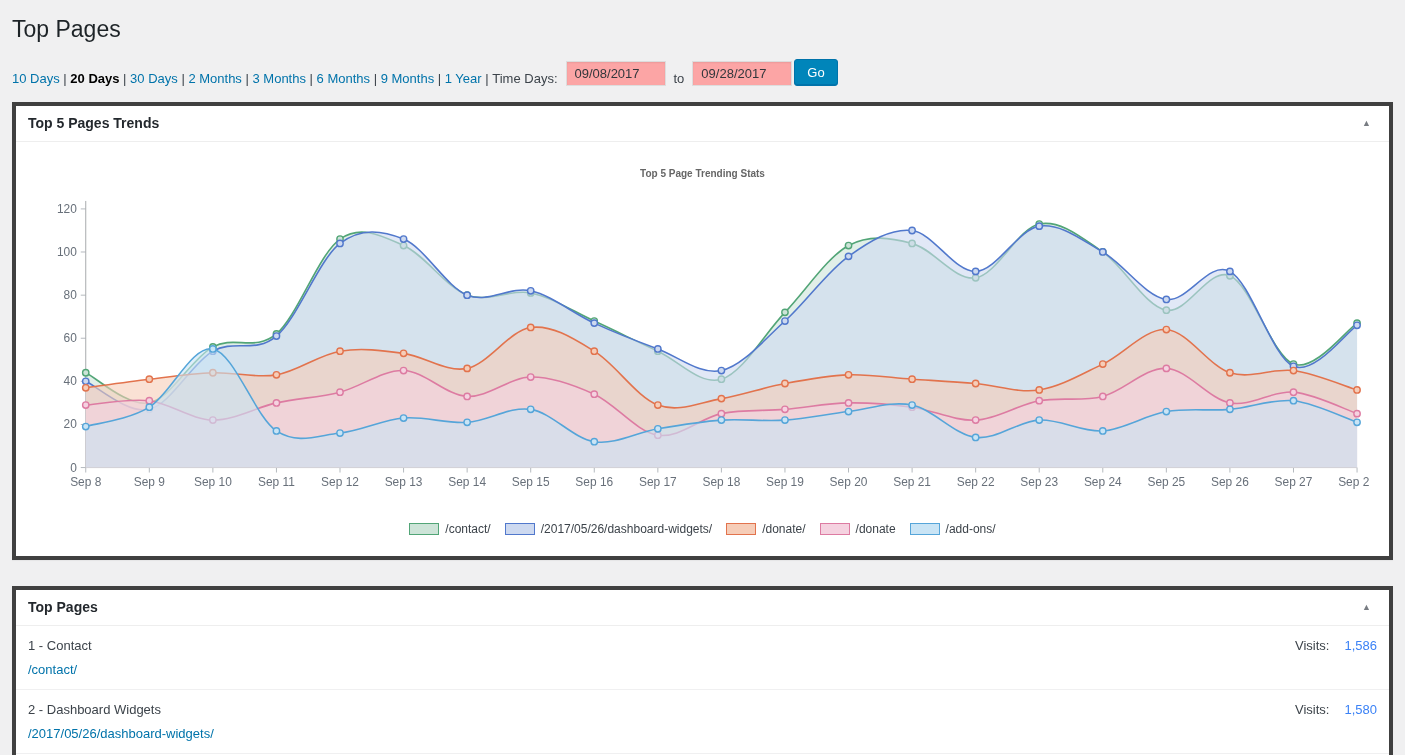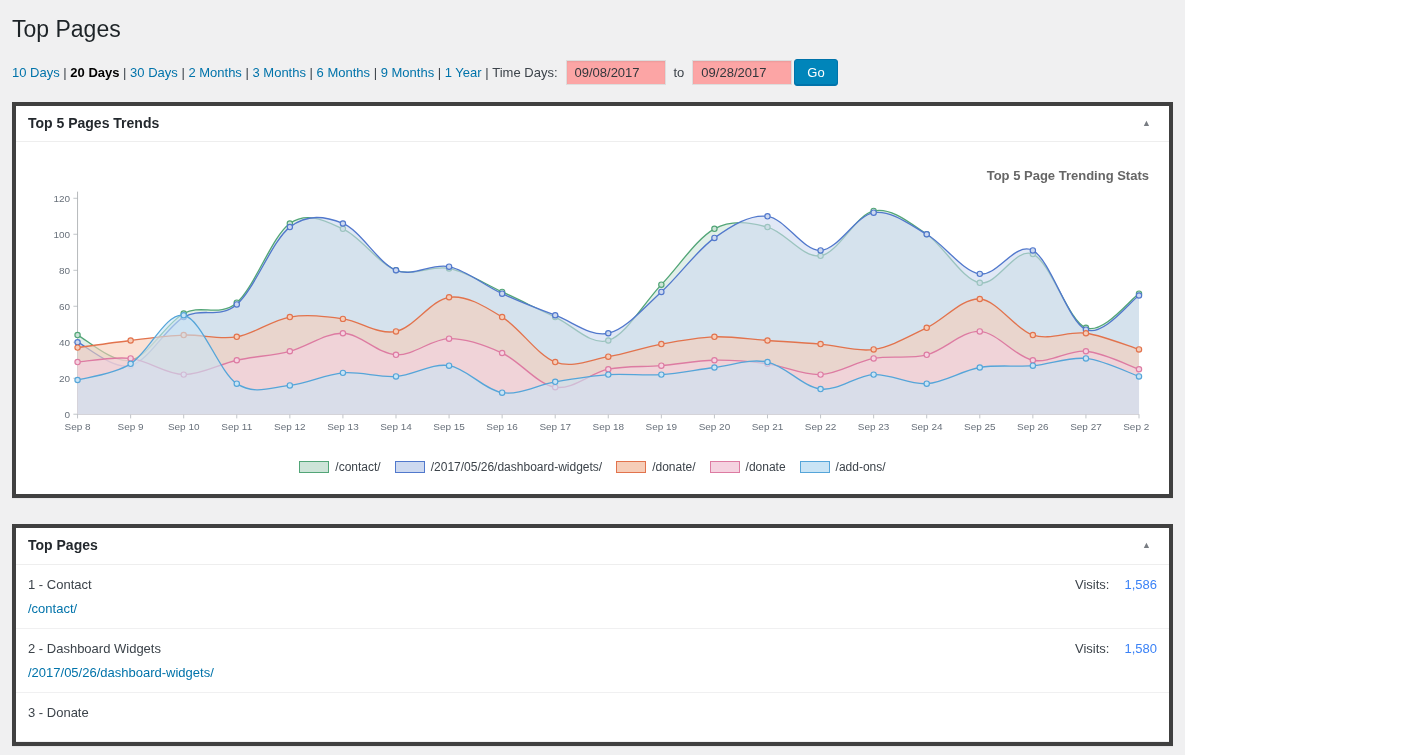"Top Pages" .screen { width: 1185px -> 1405px }
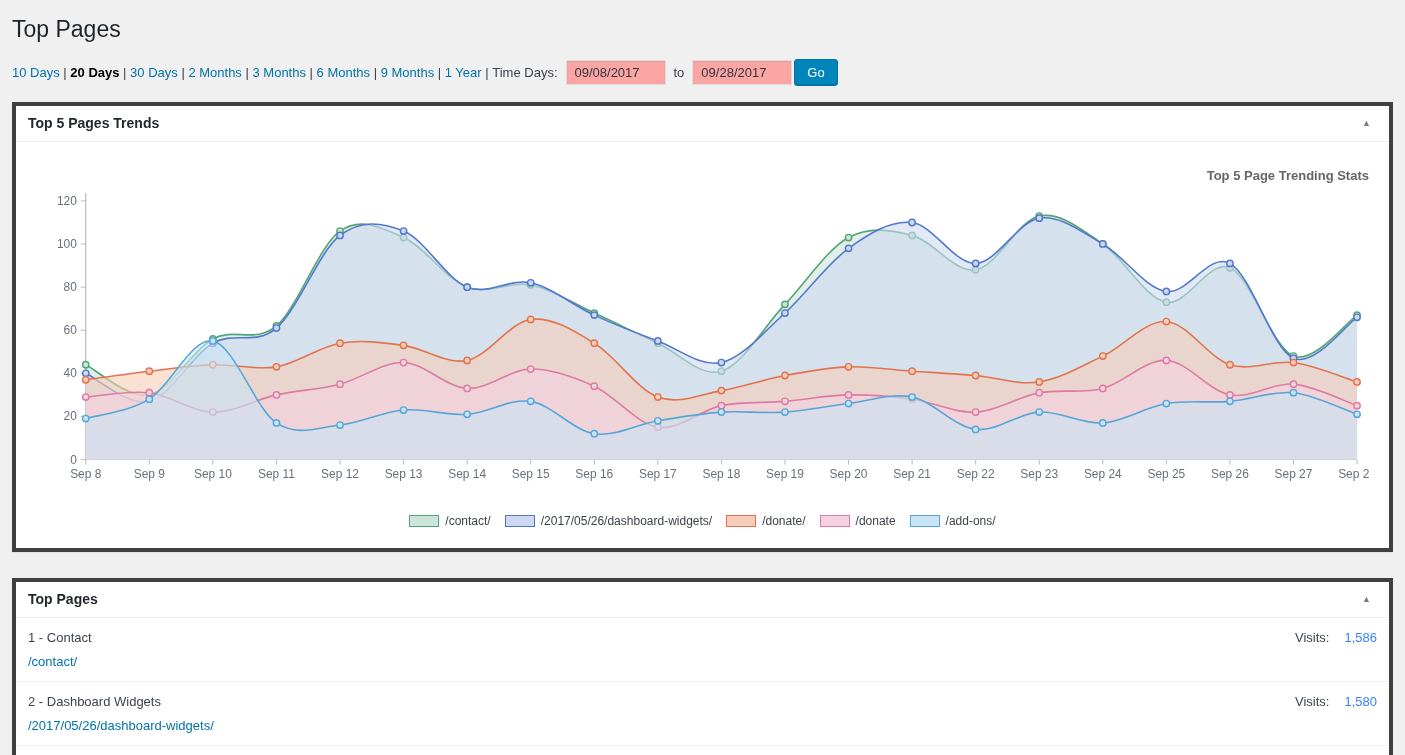"10 Days 20 Days 30" .filters { align-items: center -> flex-end }
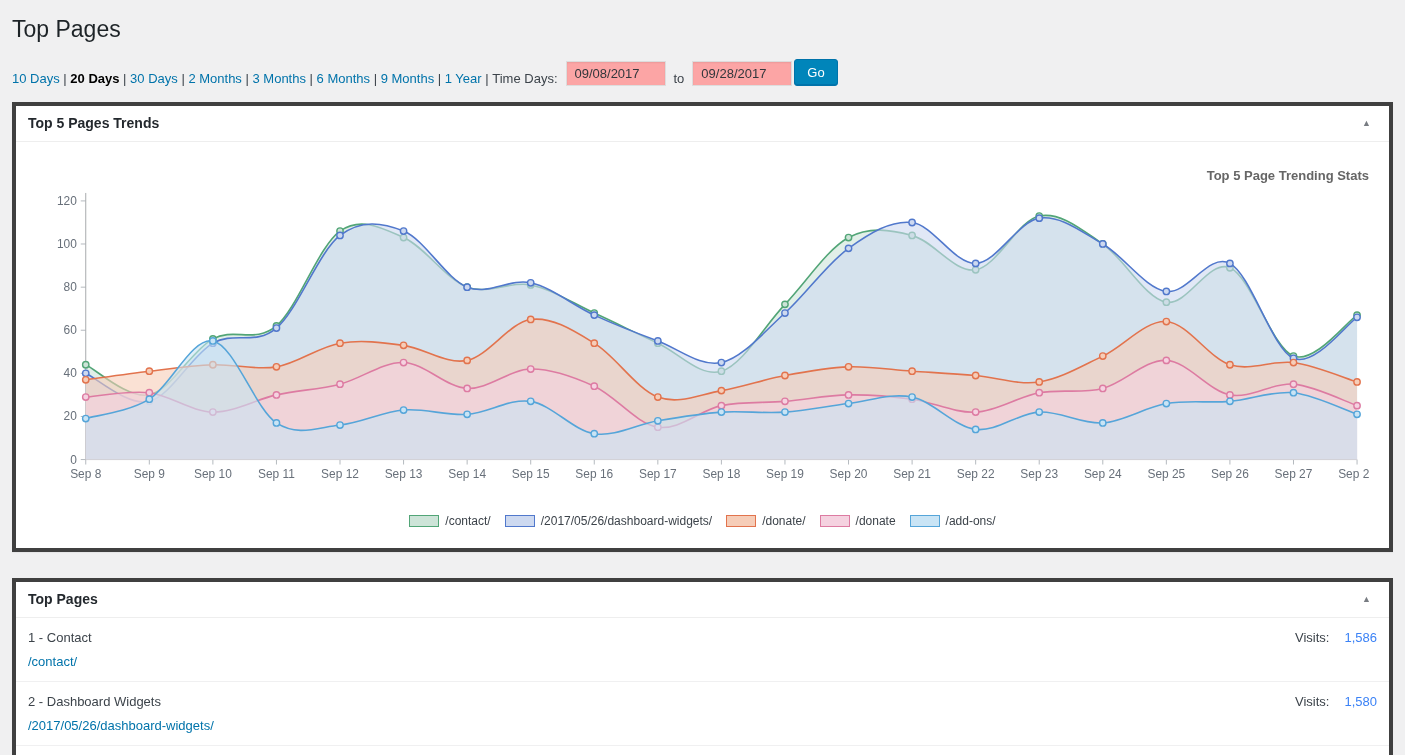"Top 5 Page Trending Stats" .chart-title { font-size: 13px -> 10px; margin-bottom: 2px -> 14px; text-align: right -> center }
